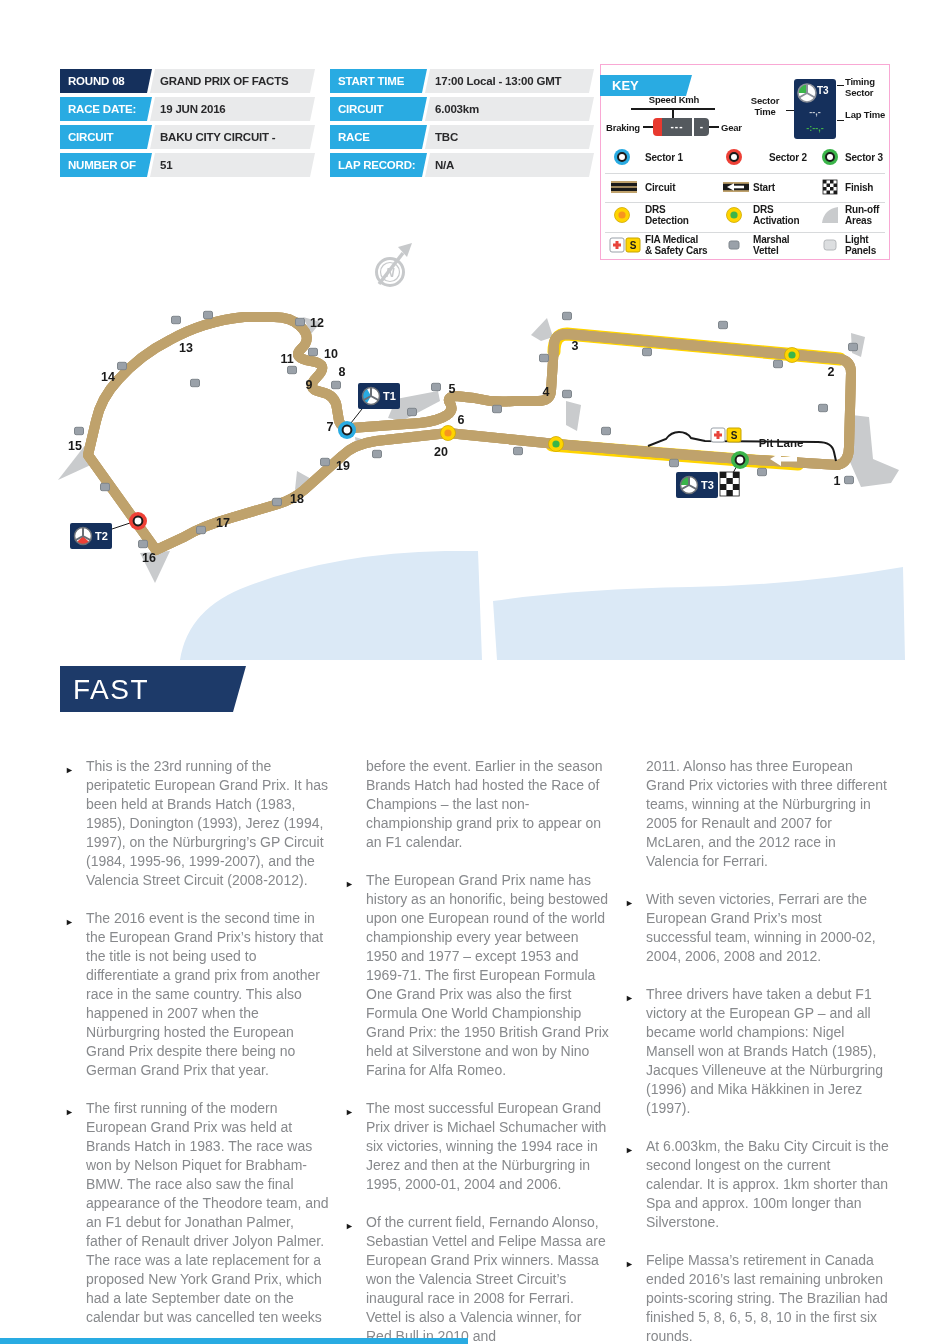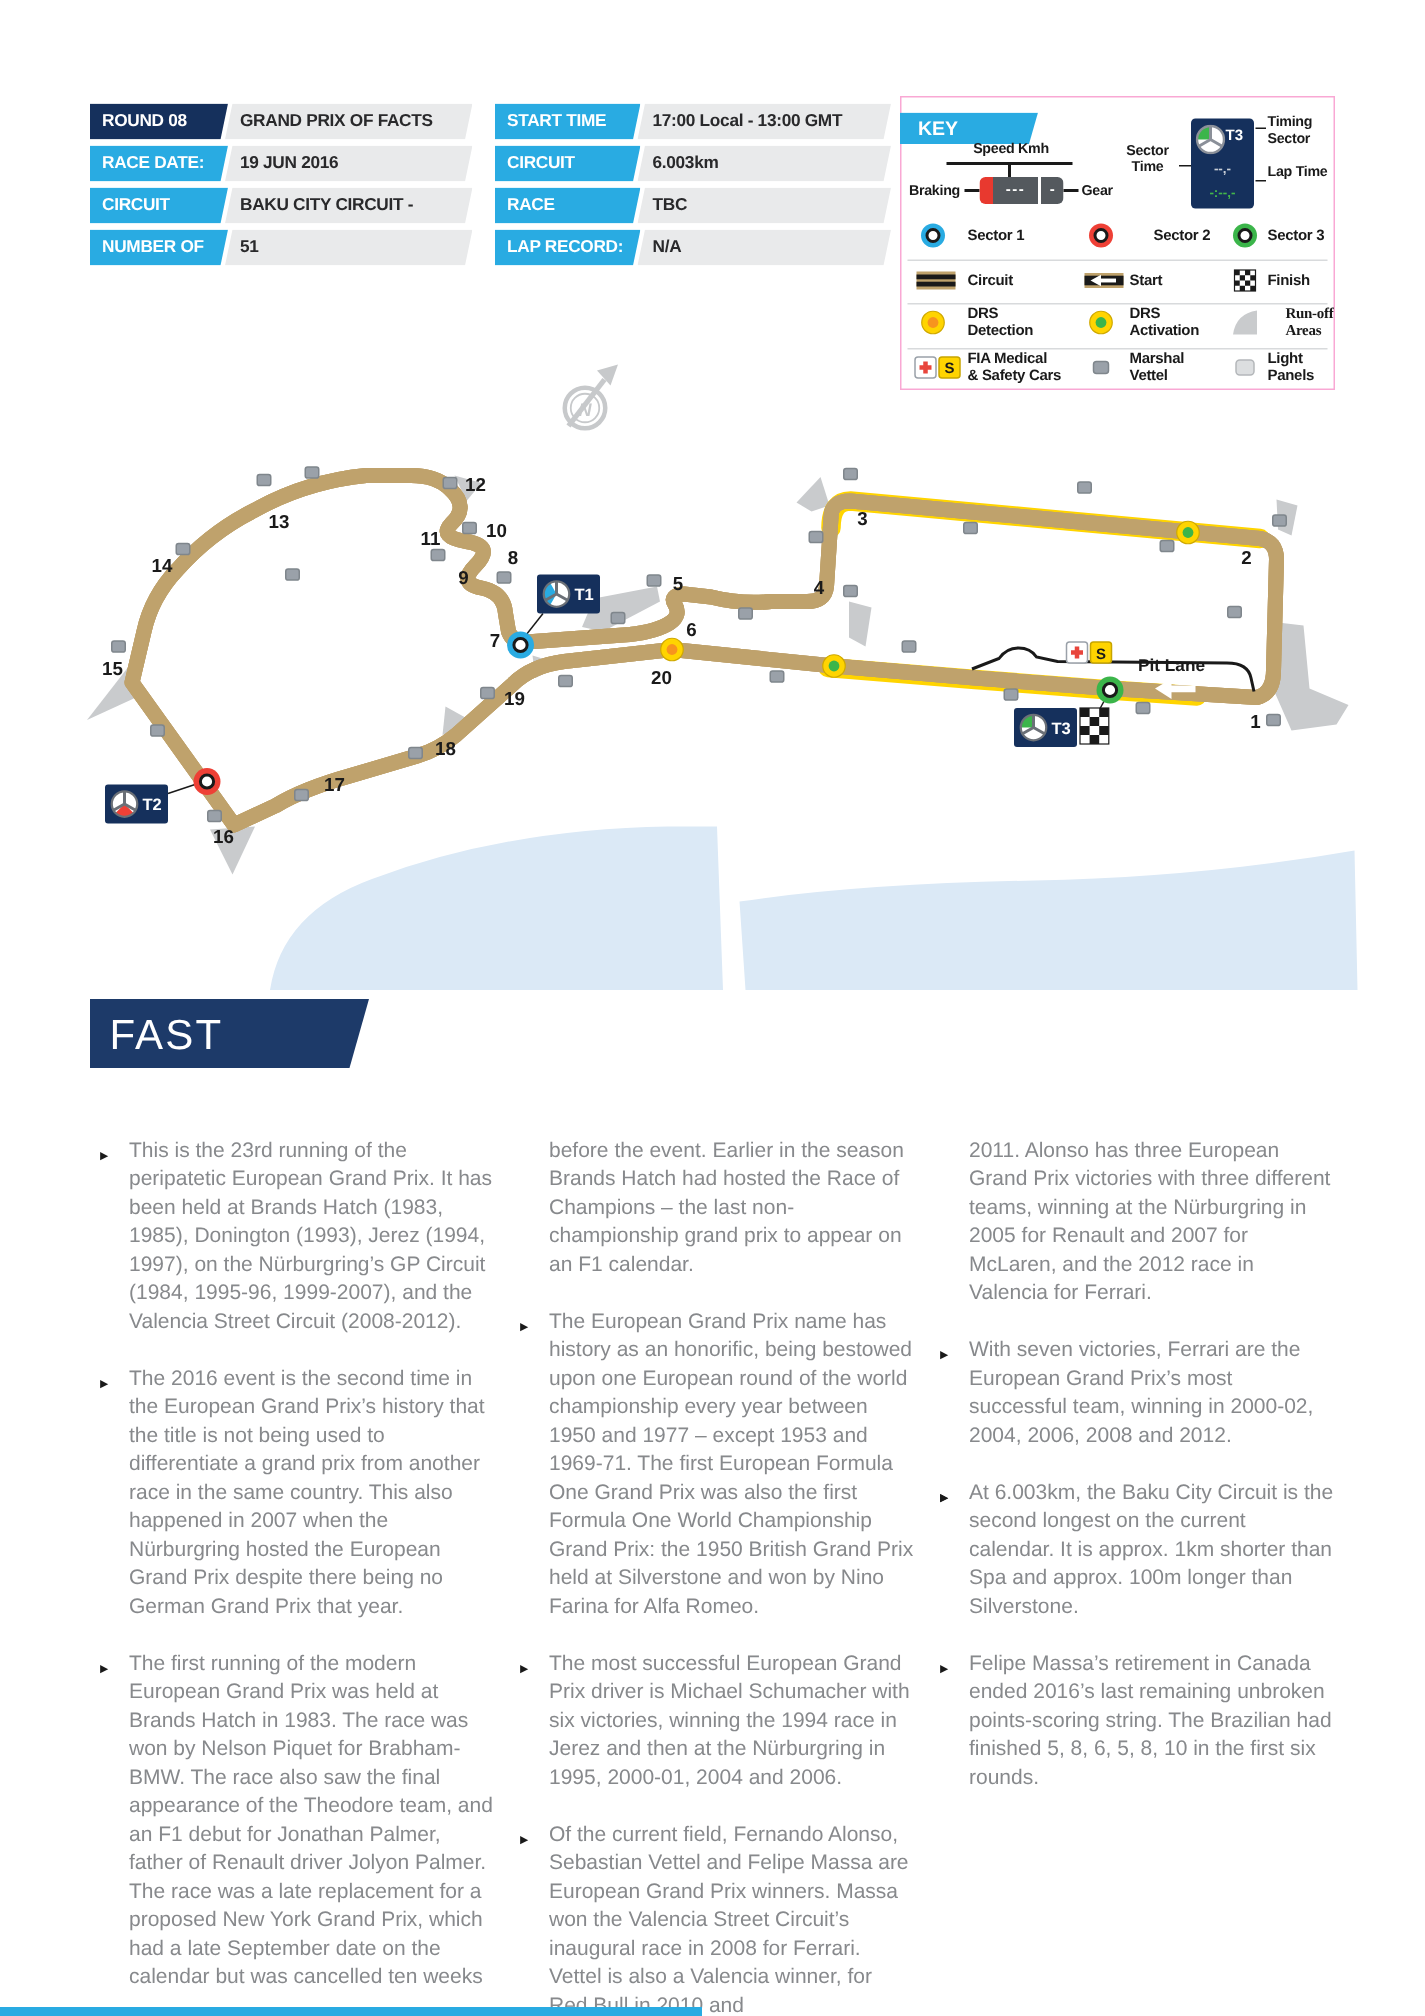"Run-off" div.klabel { font-family: Liberation Serif, serif -> none; left: 256px -> 244px }
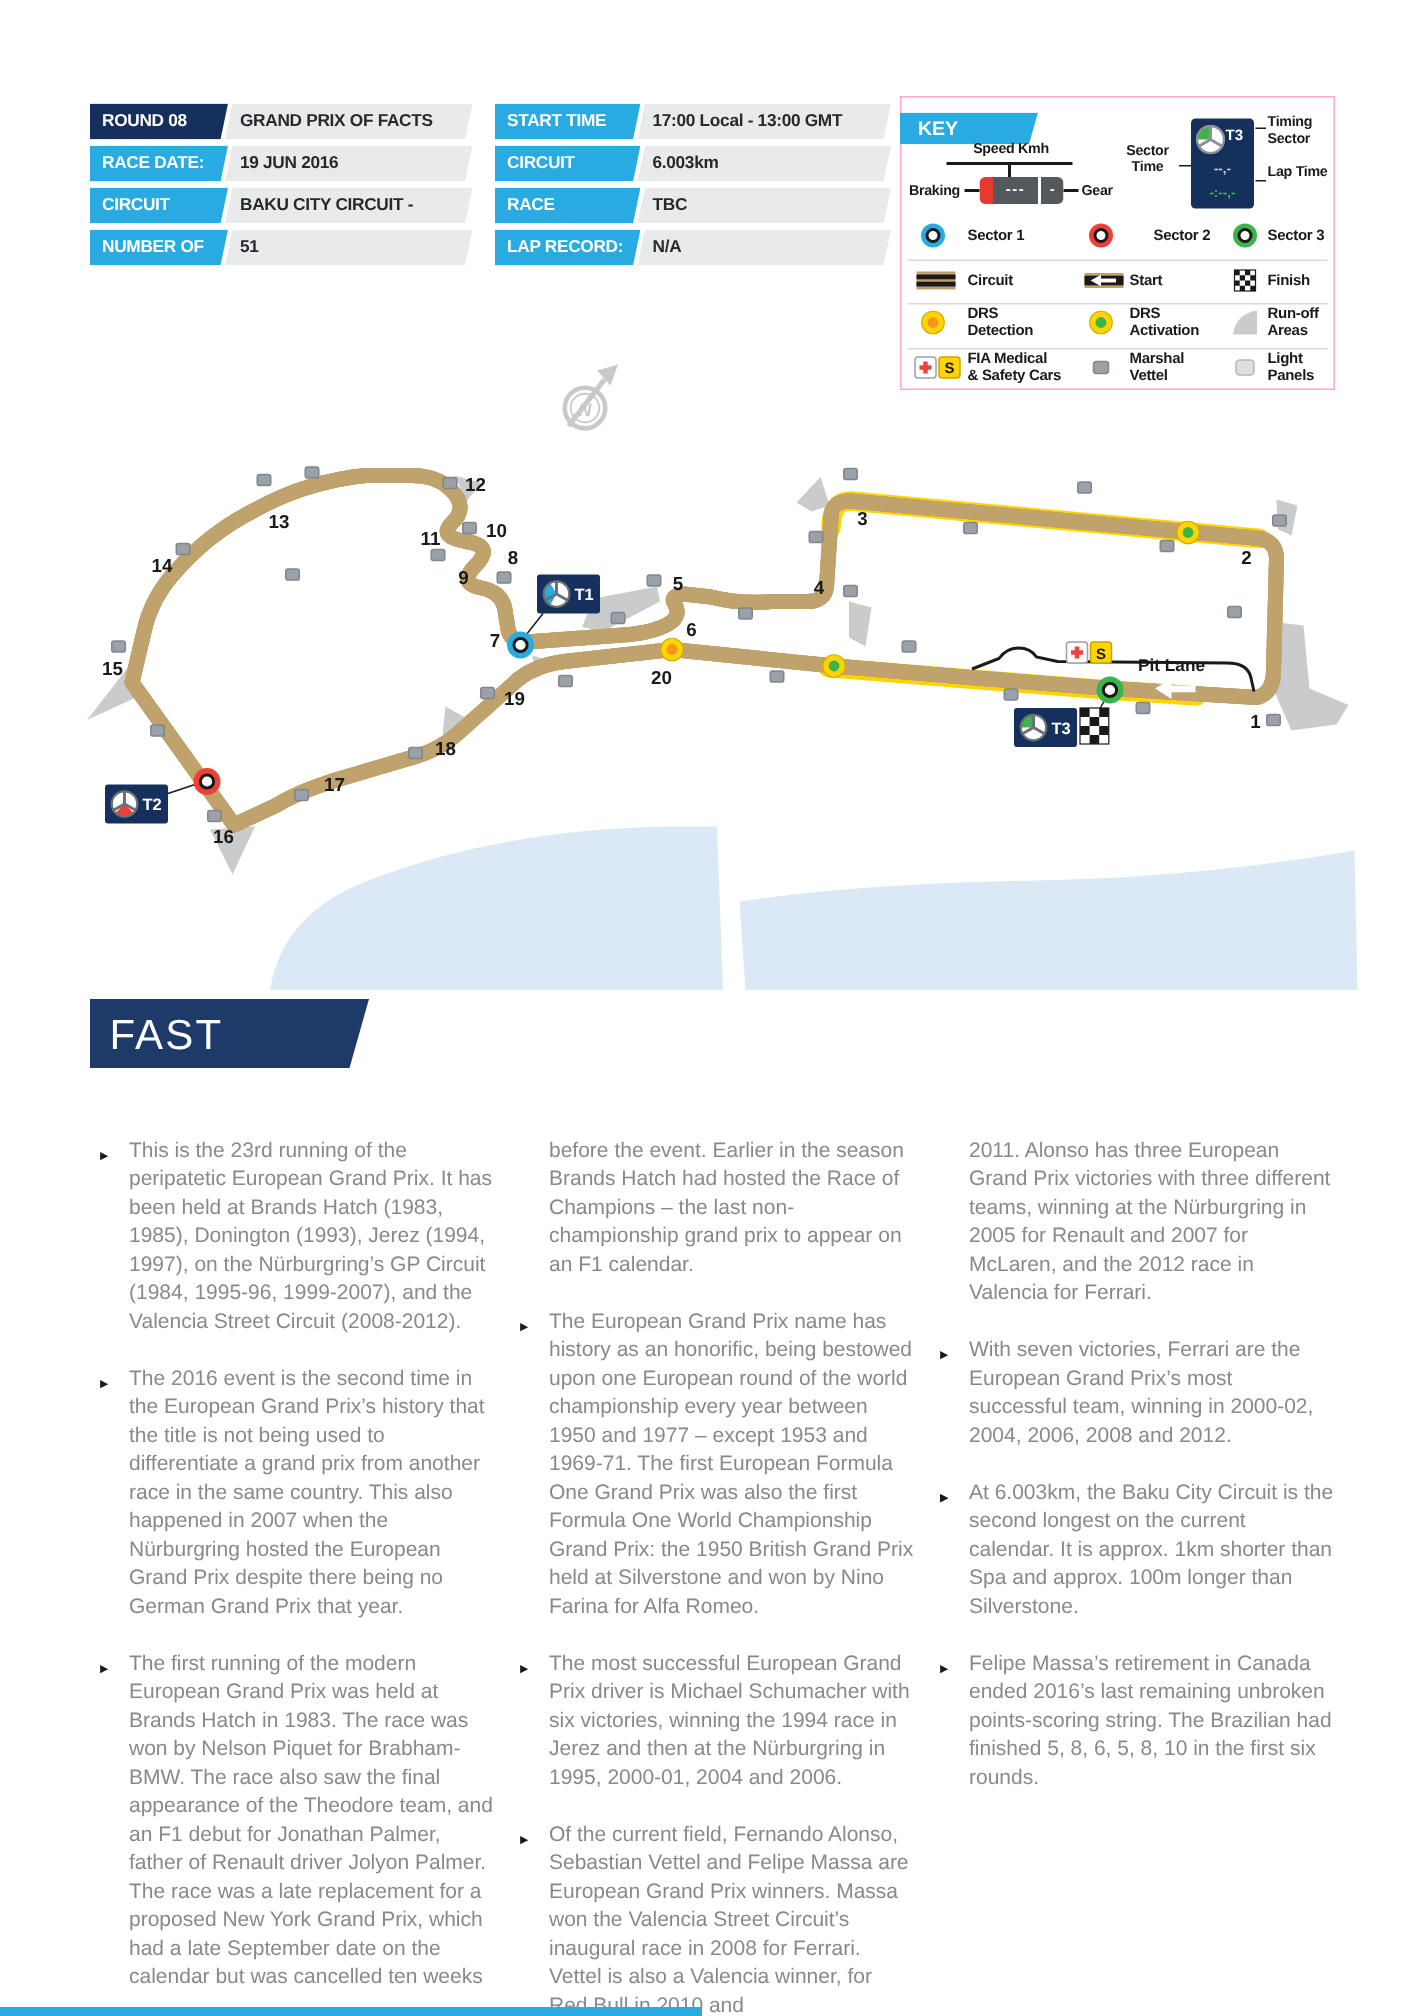"Three drivers have taken a" span.fftext { html: none -> <span>Three drivers have taken a debut F1 victory at the European GP – and all became world champions: Nigel Mansell won at Brands Hatch (1985), Jacques Villeneuve at the Nürburgring (1996) and Mika Häkkinen in Jerez (1997).</span> }
